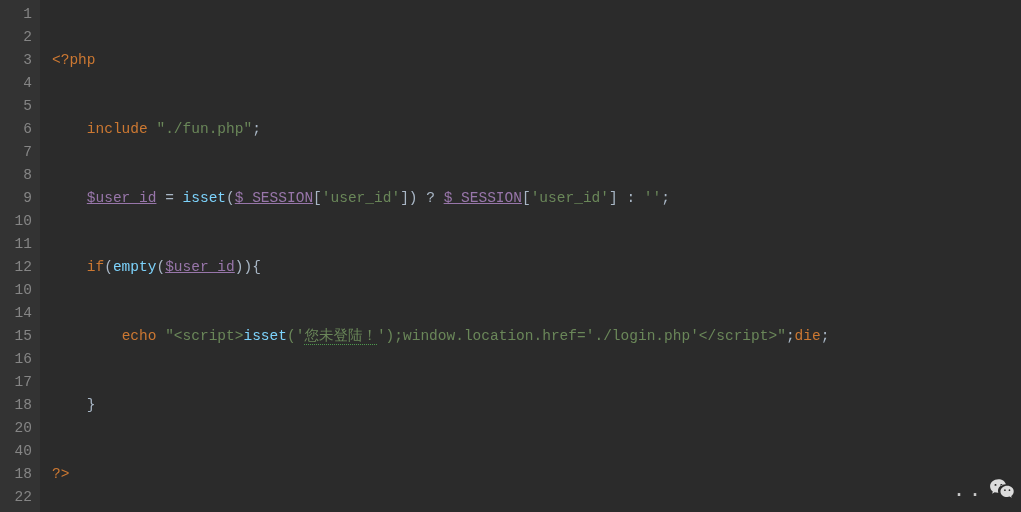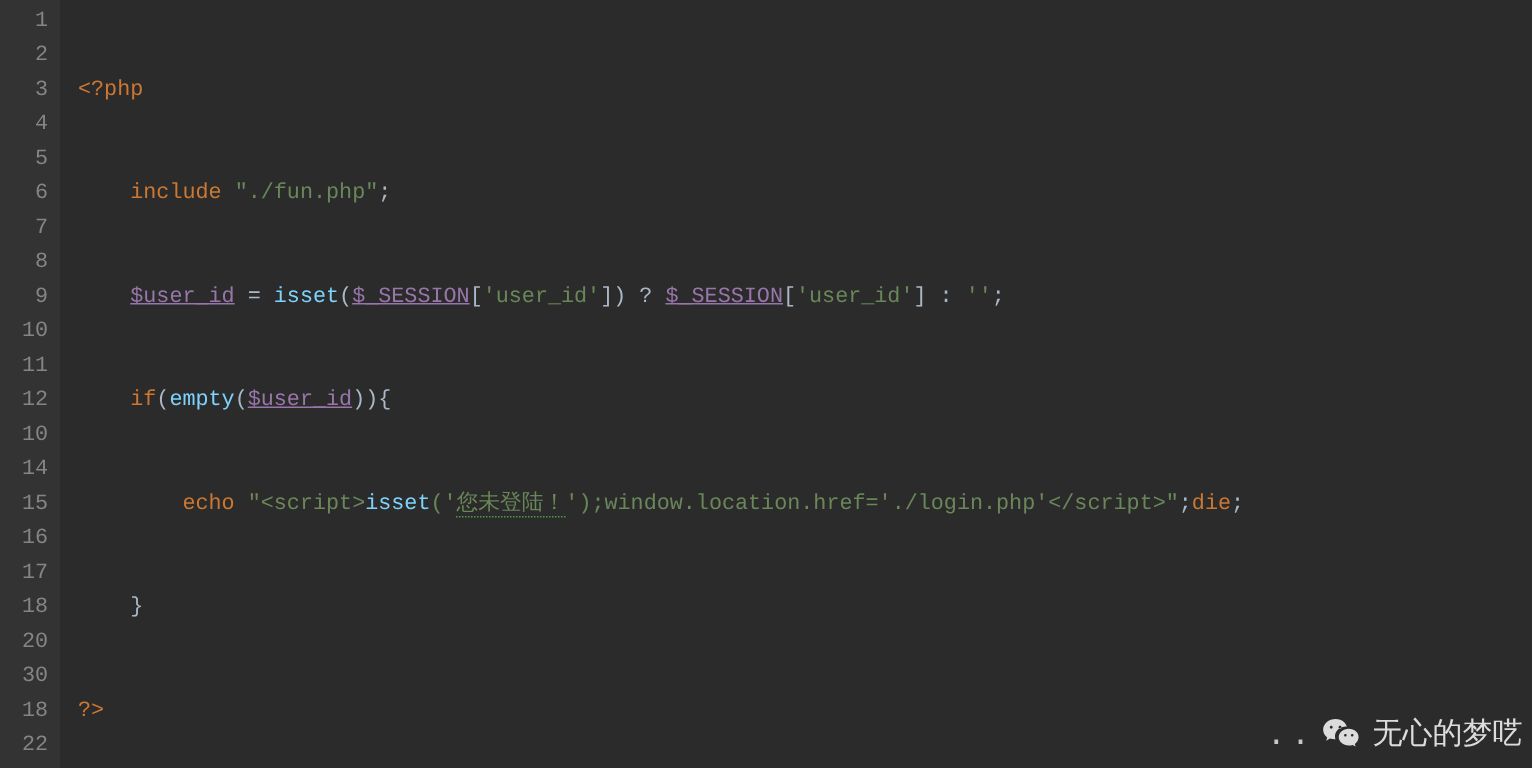"30" div.line { text: 30 -> 40 }
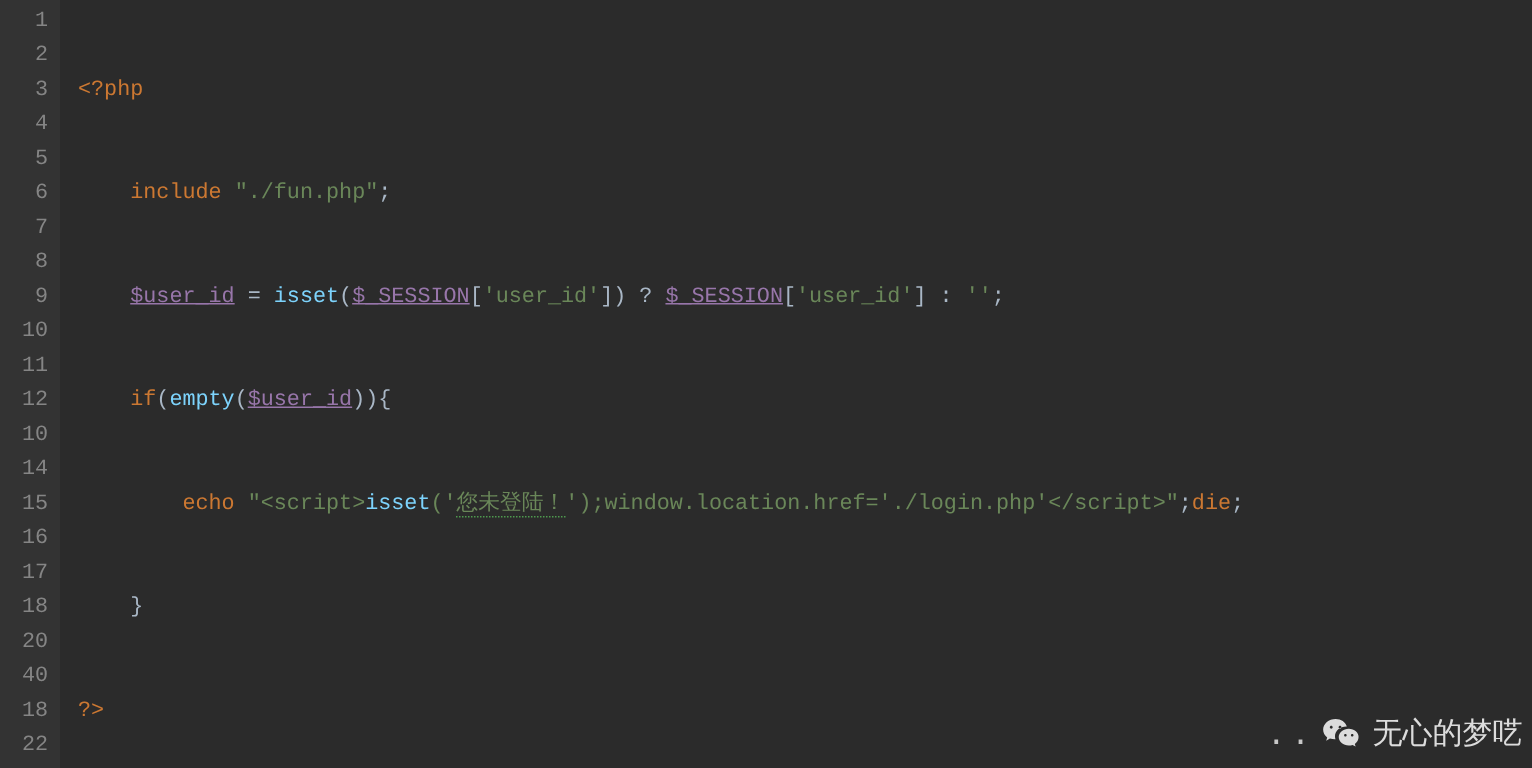"无心的梦呓" span { html: <span>无心的梦呓</span> -> none }
